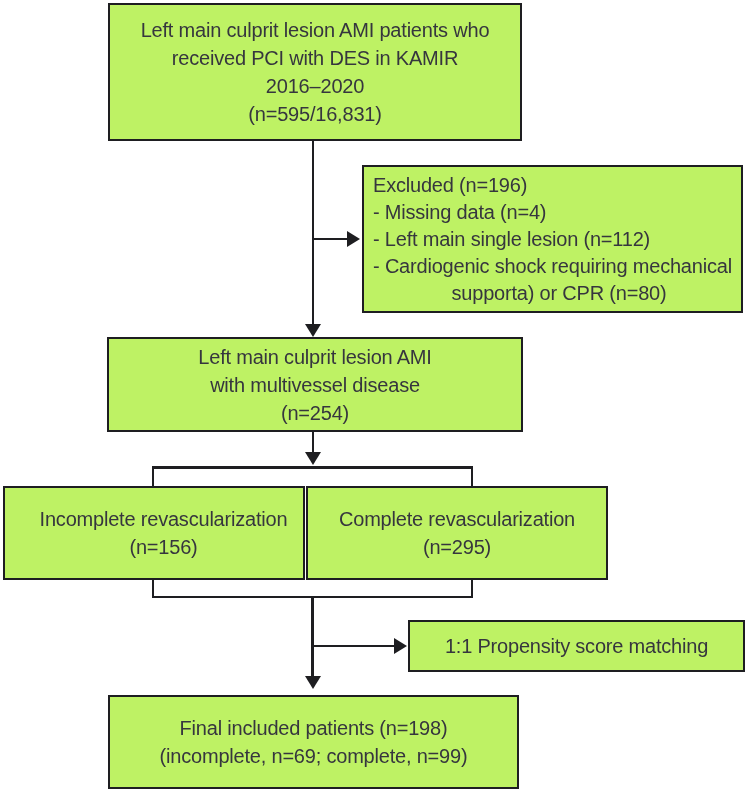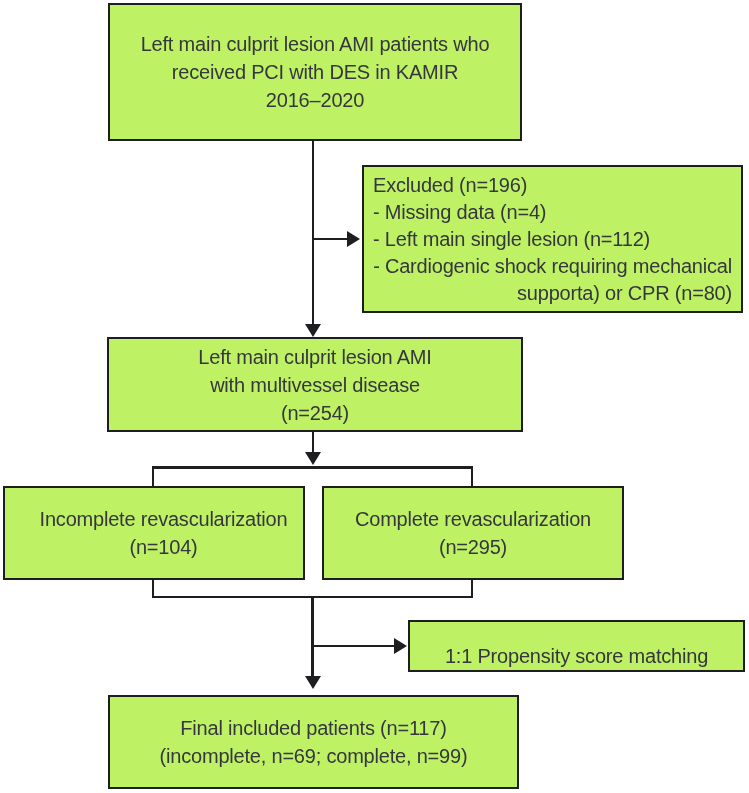"(n=595/16,831)" div { html: none -> <div>(n=595/16,831)</div> }
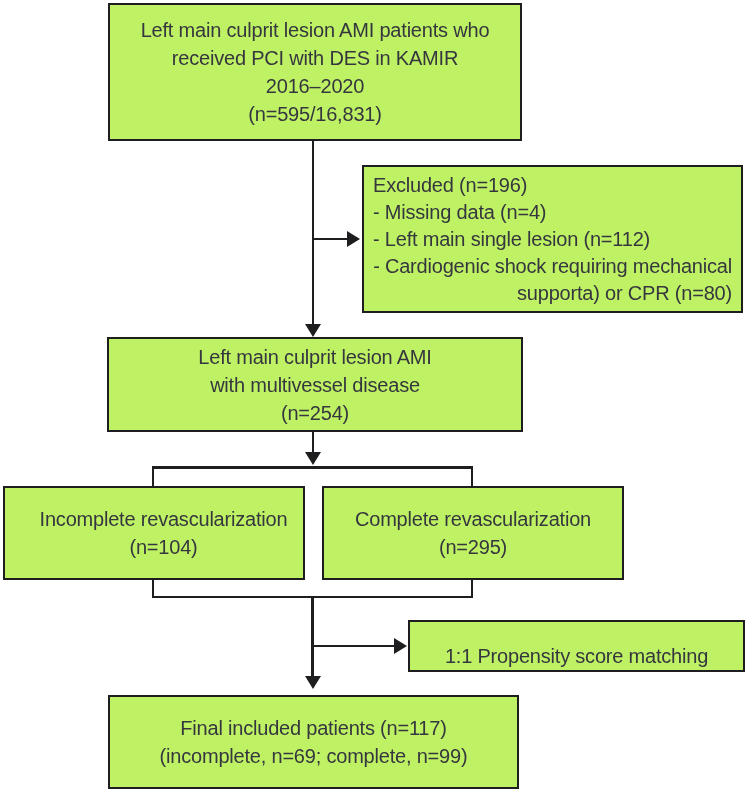"Excluded (n=196)" .box.left-align { text-align: right -> center }
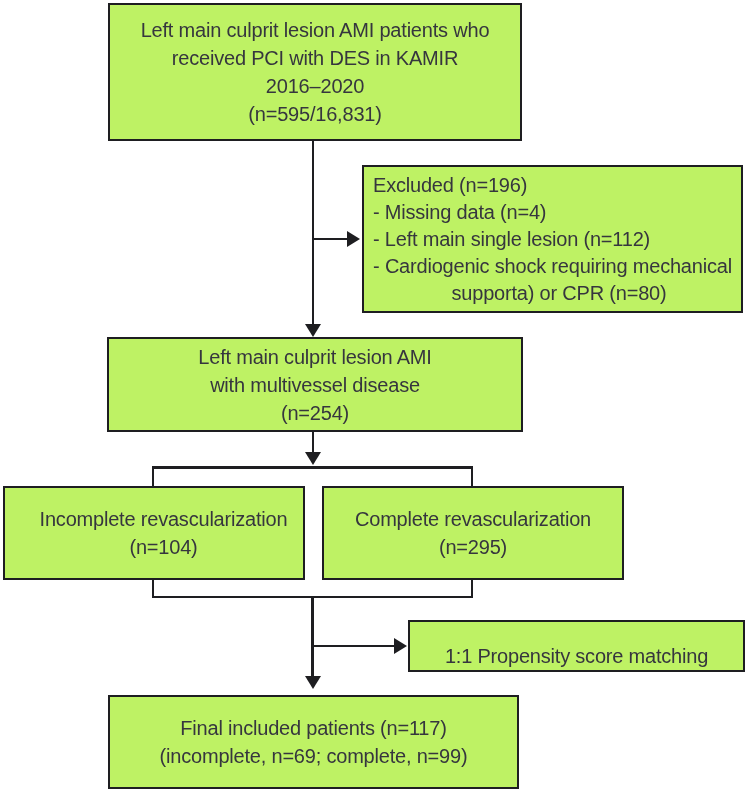"Complete revascularization" #box-complete { left: 322px -> 306px }
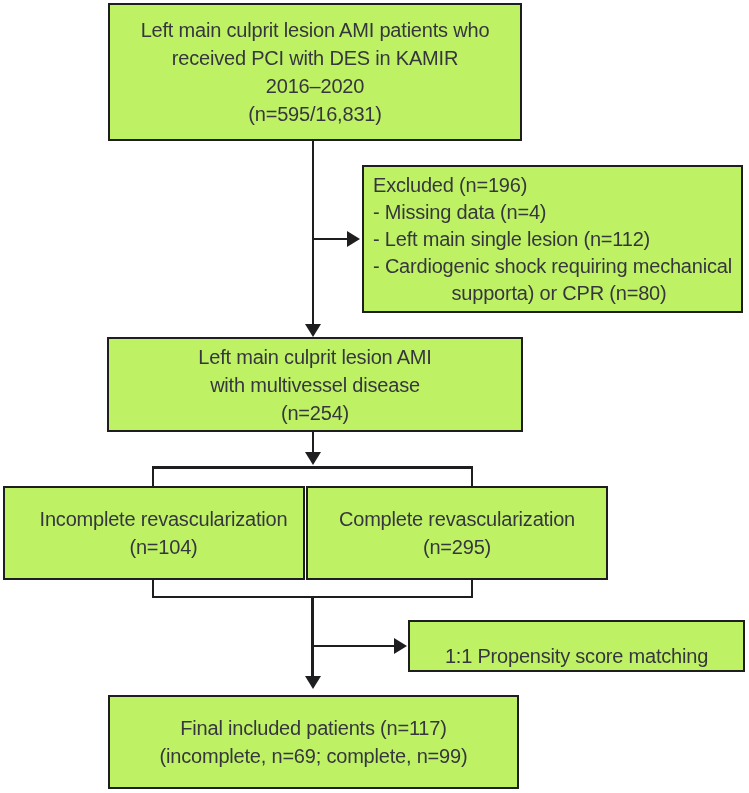"(n=104)" div { text: 104 -> 156 }
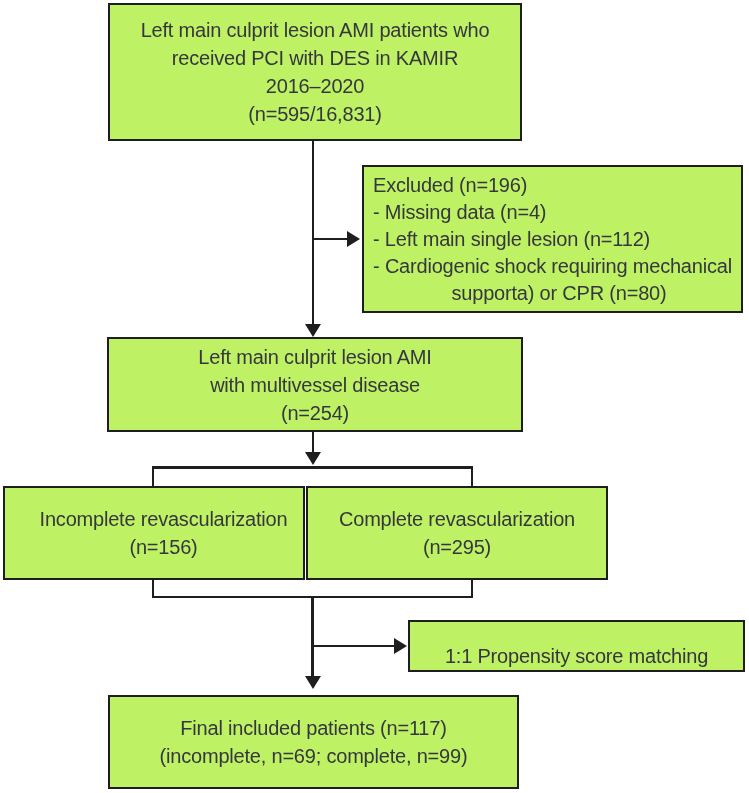"1:1 Propensity score matching" #box-psm { justify-content: flex-end -> none }
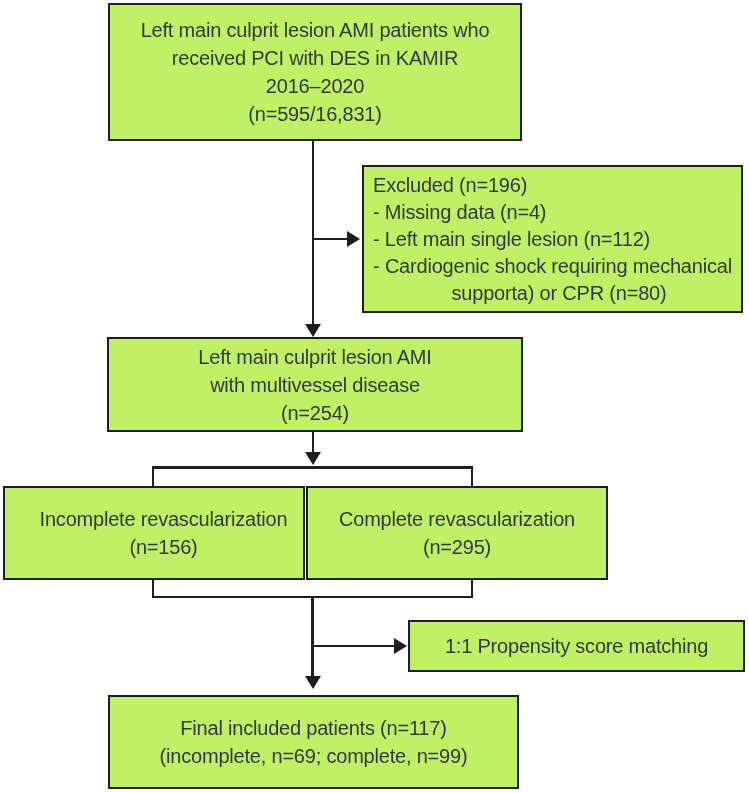"Final included patients (n=117)" div { text: 117 -> 198 }
